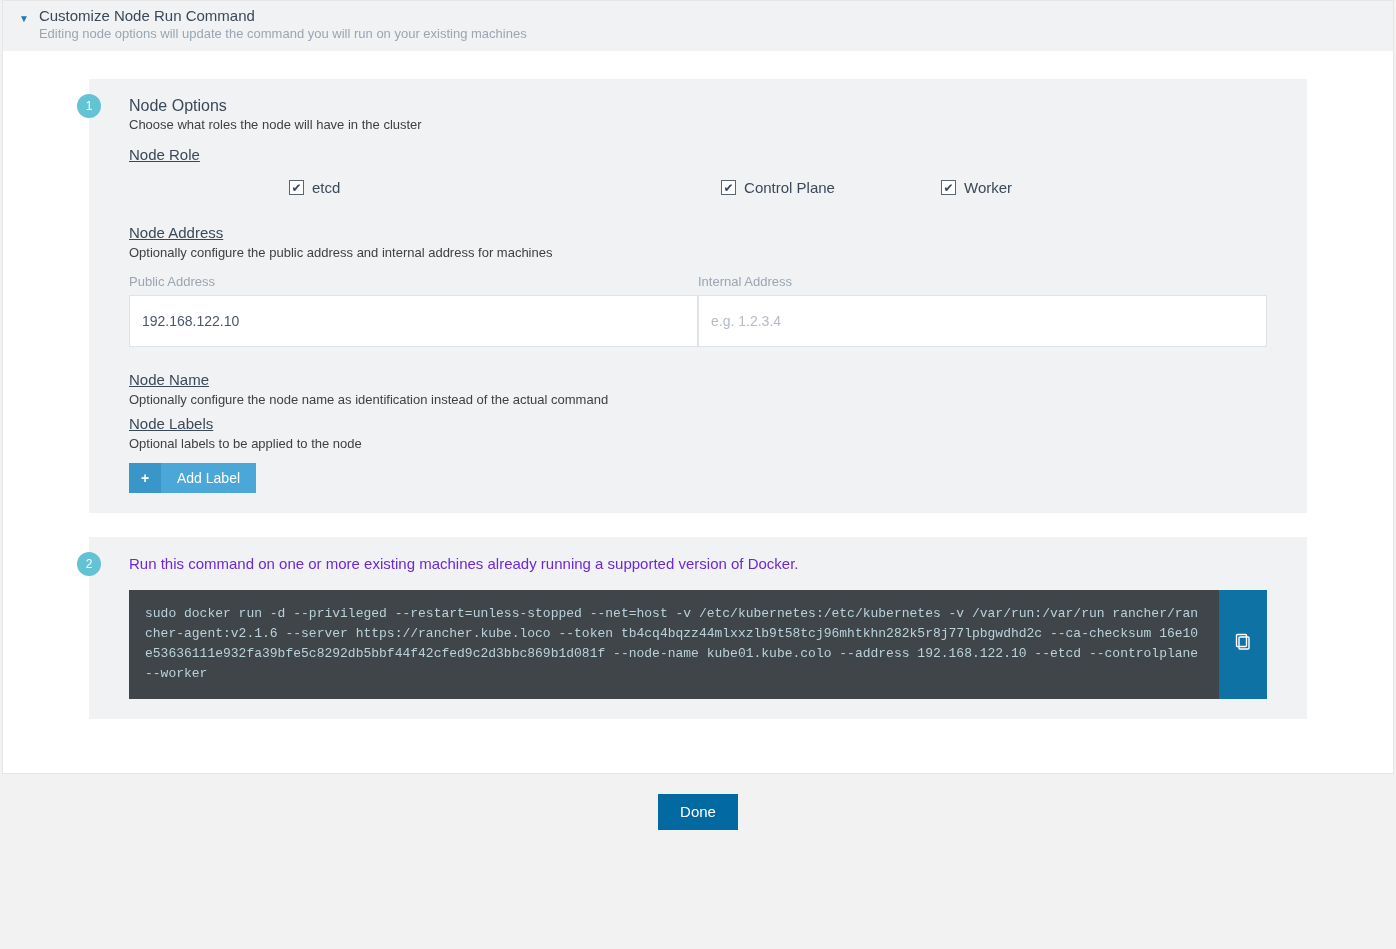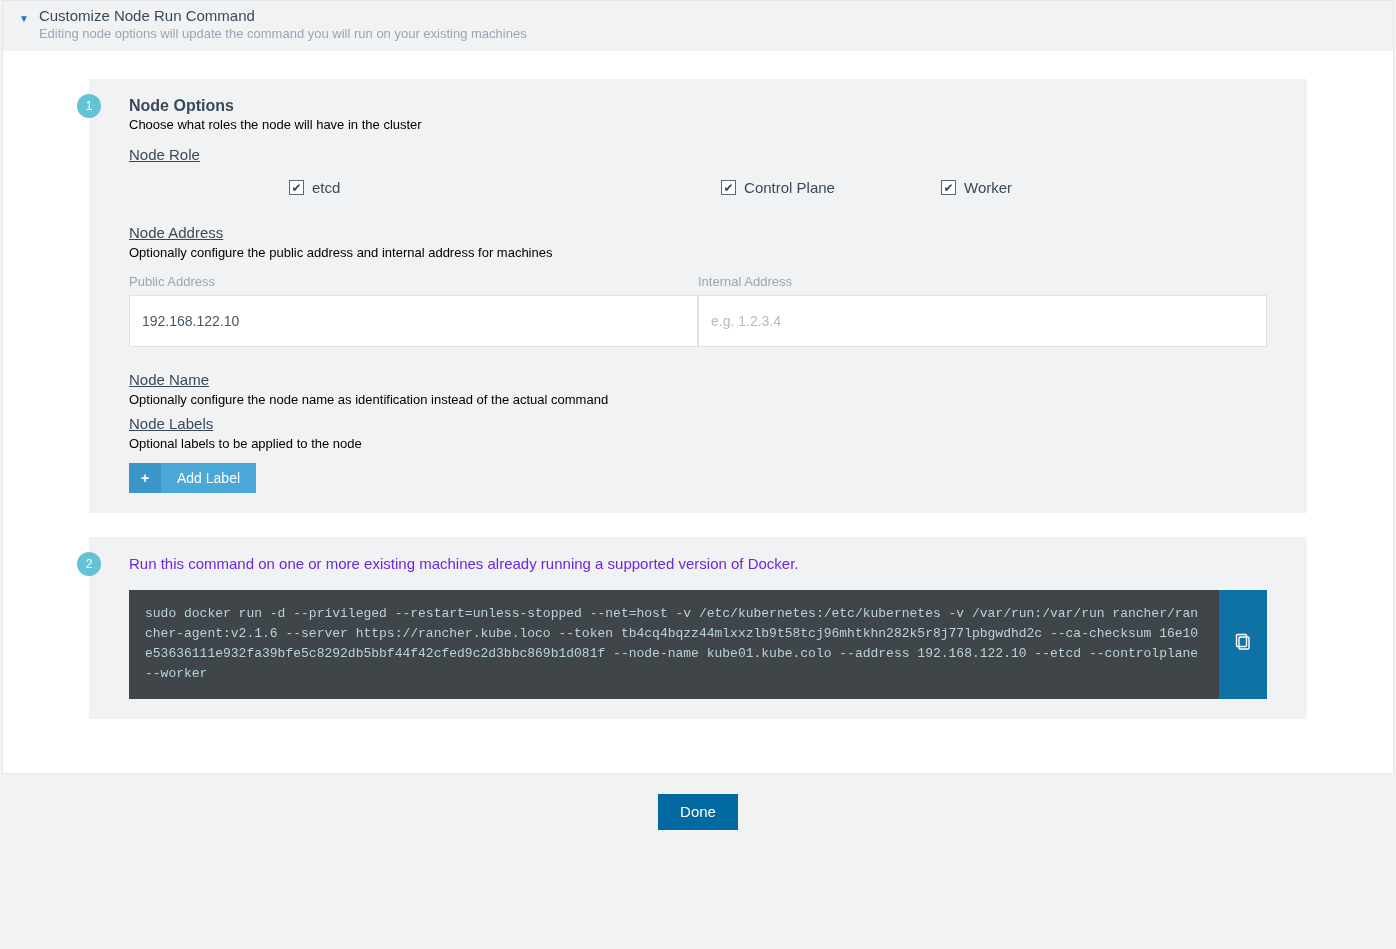"Node Options" .section-title { font-weight: 700 -> 400 }
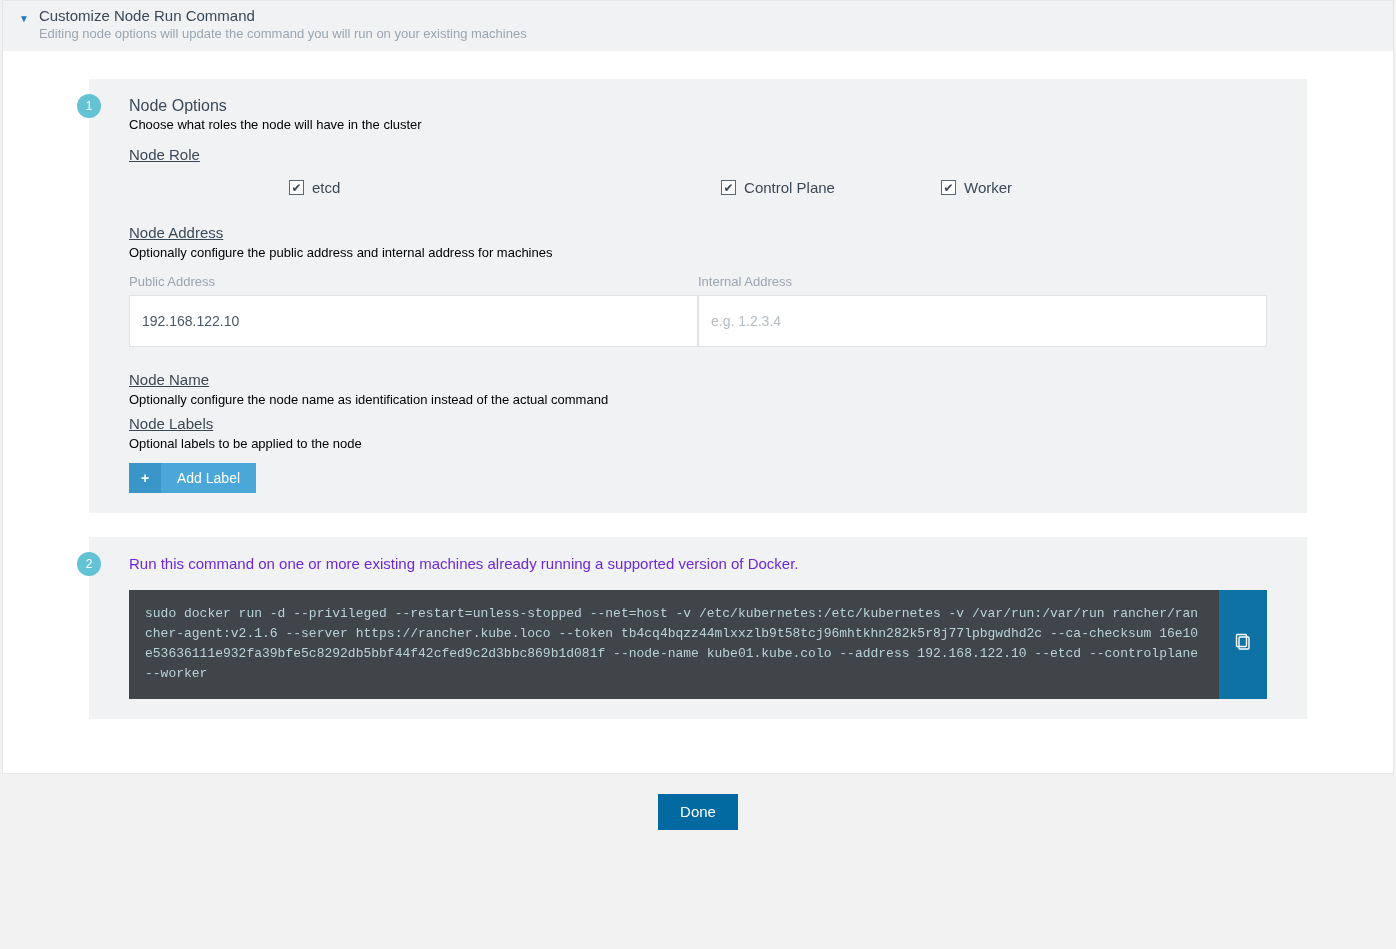"Choose what roles the node" .section-sub { color: #000000 -> #404040 }
